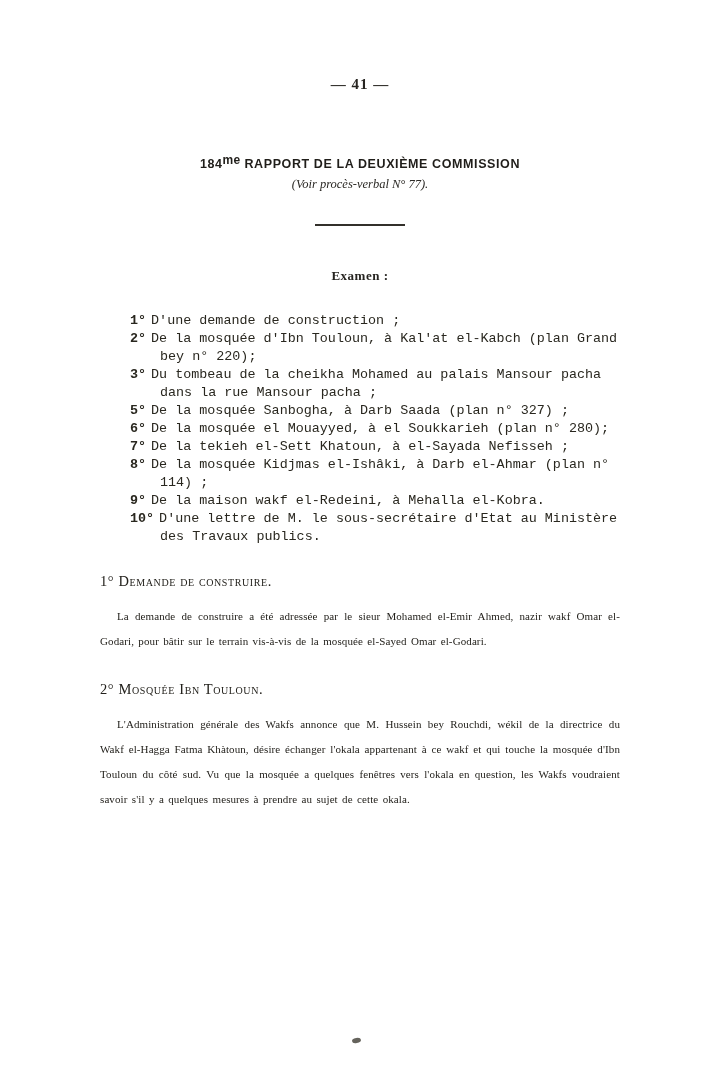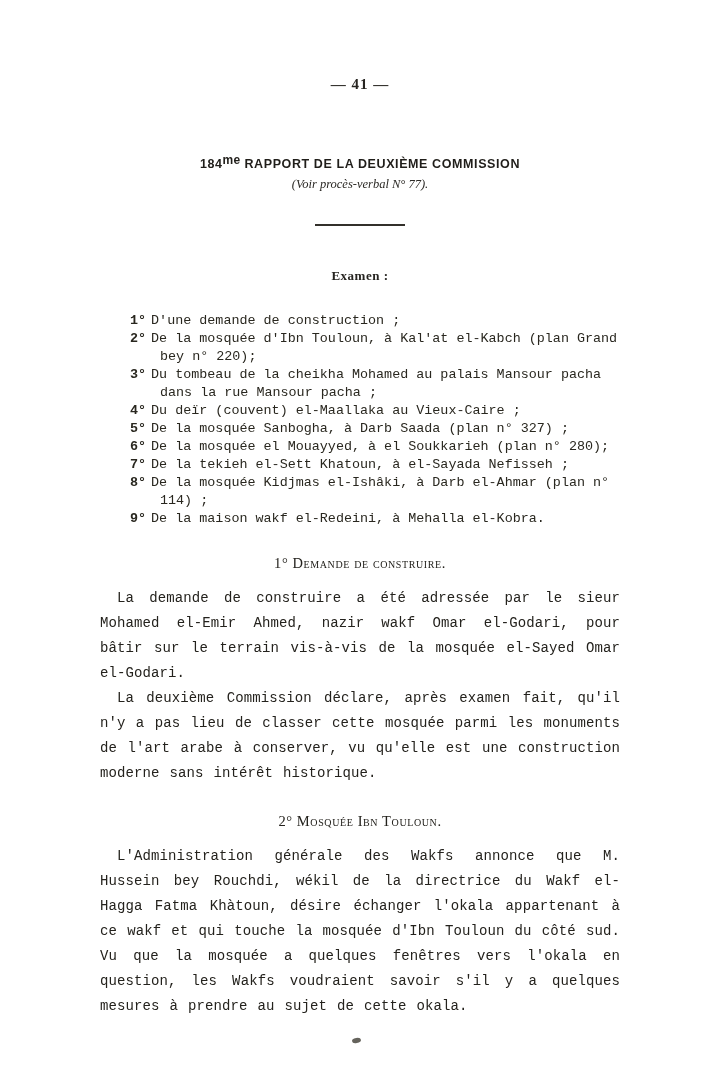"4° Du deïr (couvent) el-Maallaka" li { html: <li><span>4°</span><span>Du deïr (couvent) el-Maallaka au Vieux-Caire ;</span></li> -> none }
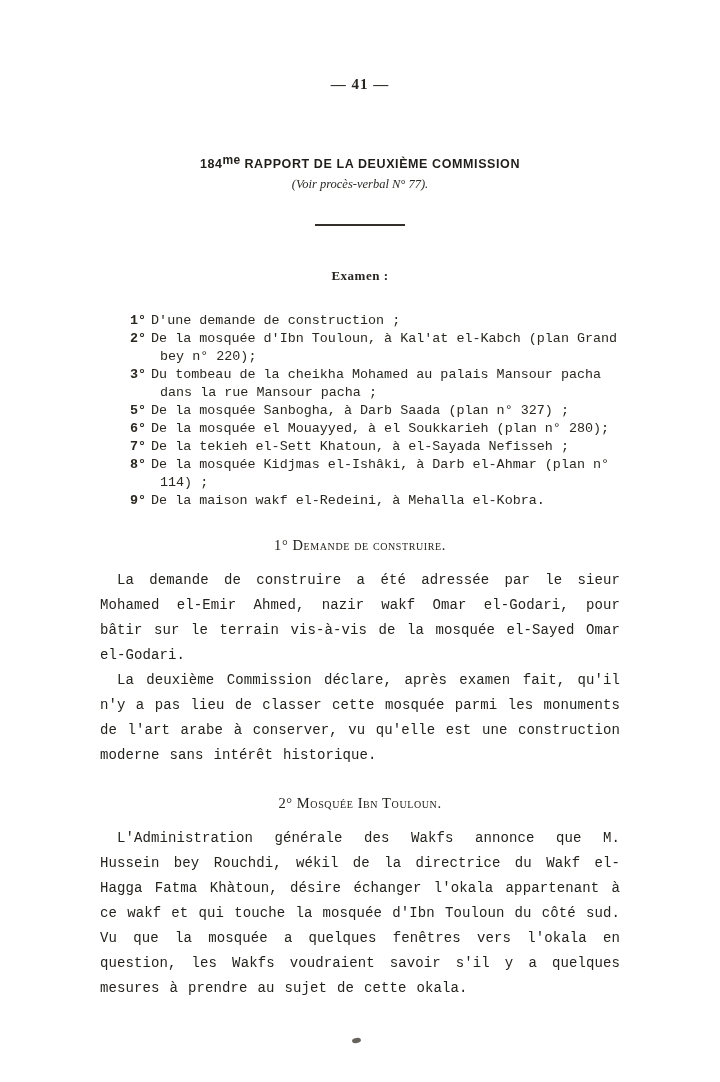"10° D'une lettre de M." li { html: none -> <li><span>10°</span><span>D'une lettre de M. le sous-secrétaire d'Etat au Ministère des Travaux publics.</span></li> }
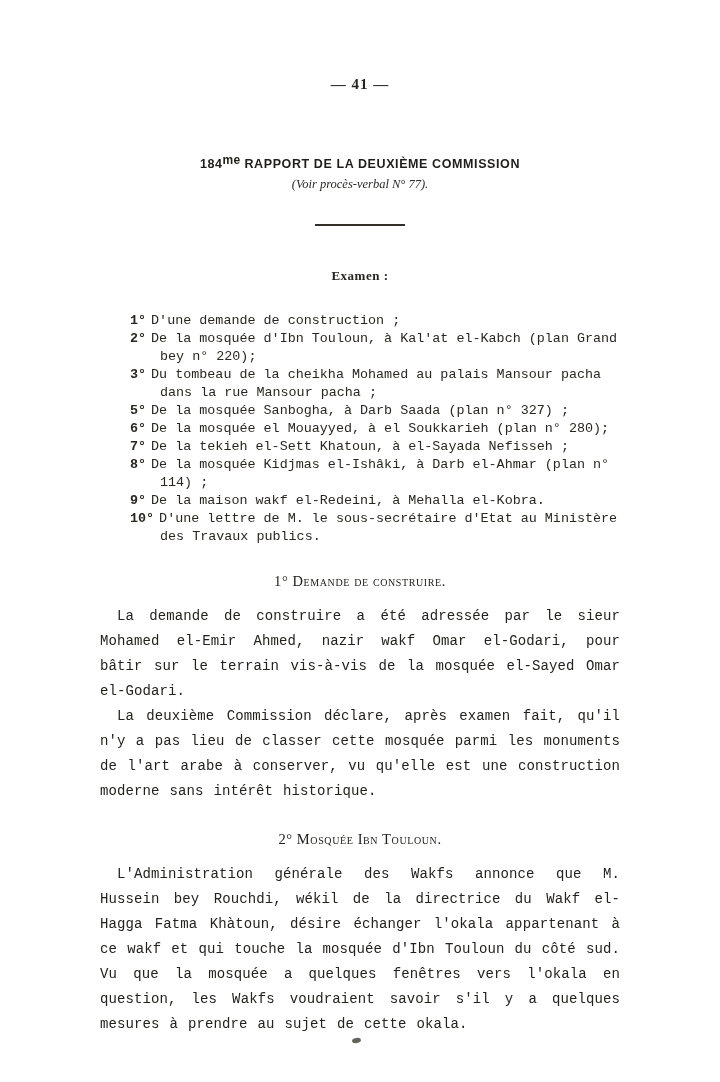"1° Demande de construire." .section-heading { text-align: center -> left }
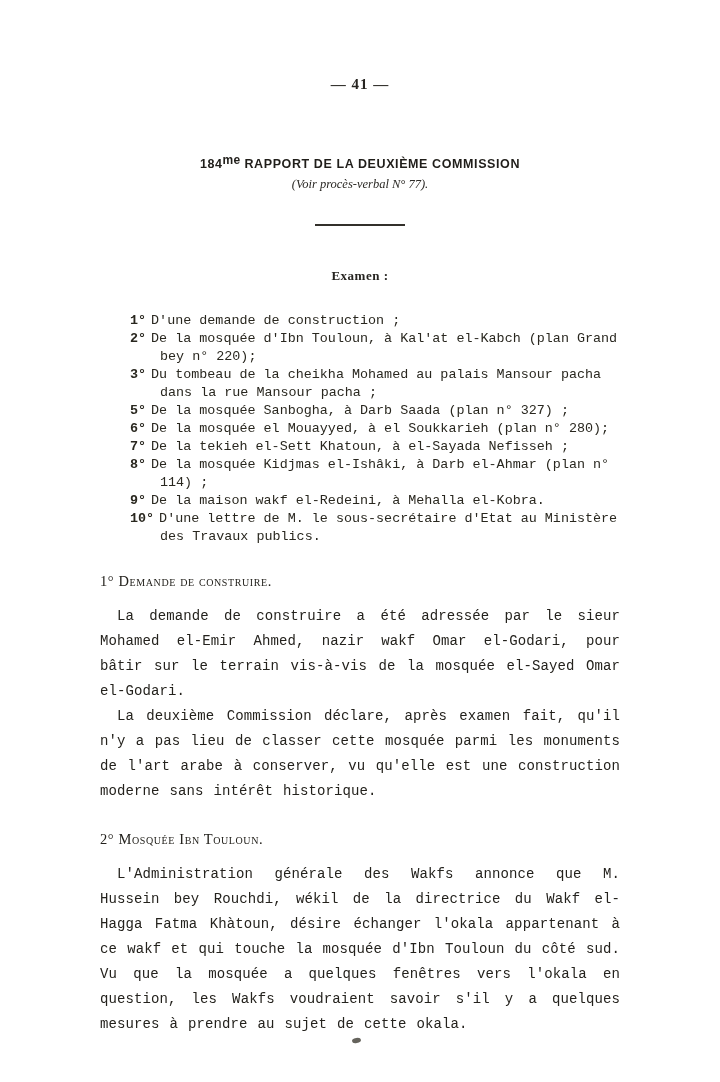"La demande de construire a" .para { font-family: Liberation Mono, monospace -> none; font-size: 14px -> 11px }
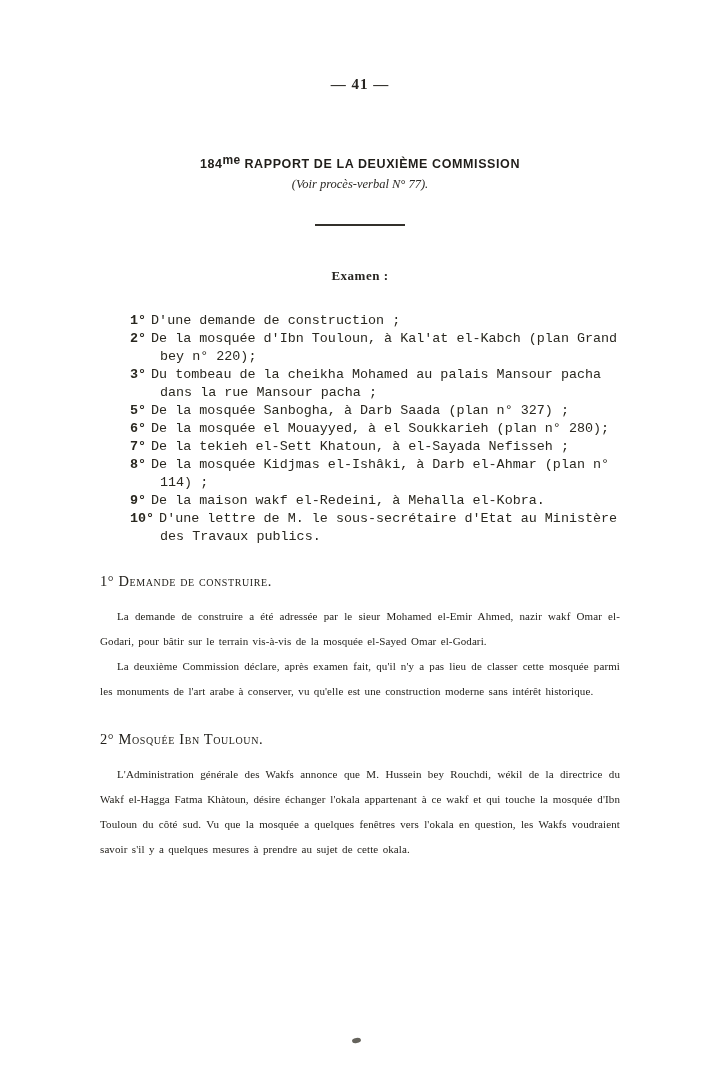"La deuxième Commission déclare, après" p.para { html: <p>La deuxième Commission déclare, après examen fait, qu'il n'y a pas lieu de classer cette mosquée parmi les monuments de l'art arabe à conserver, vu qu'elle est une construction moderne sans intérêt historique.</p> -> none }
